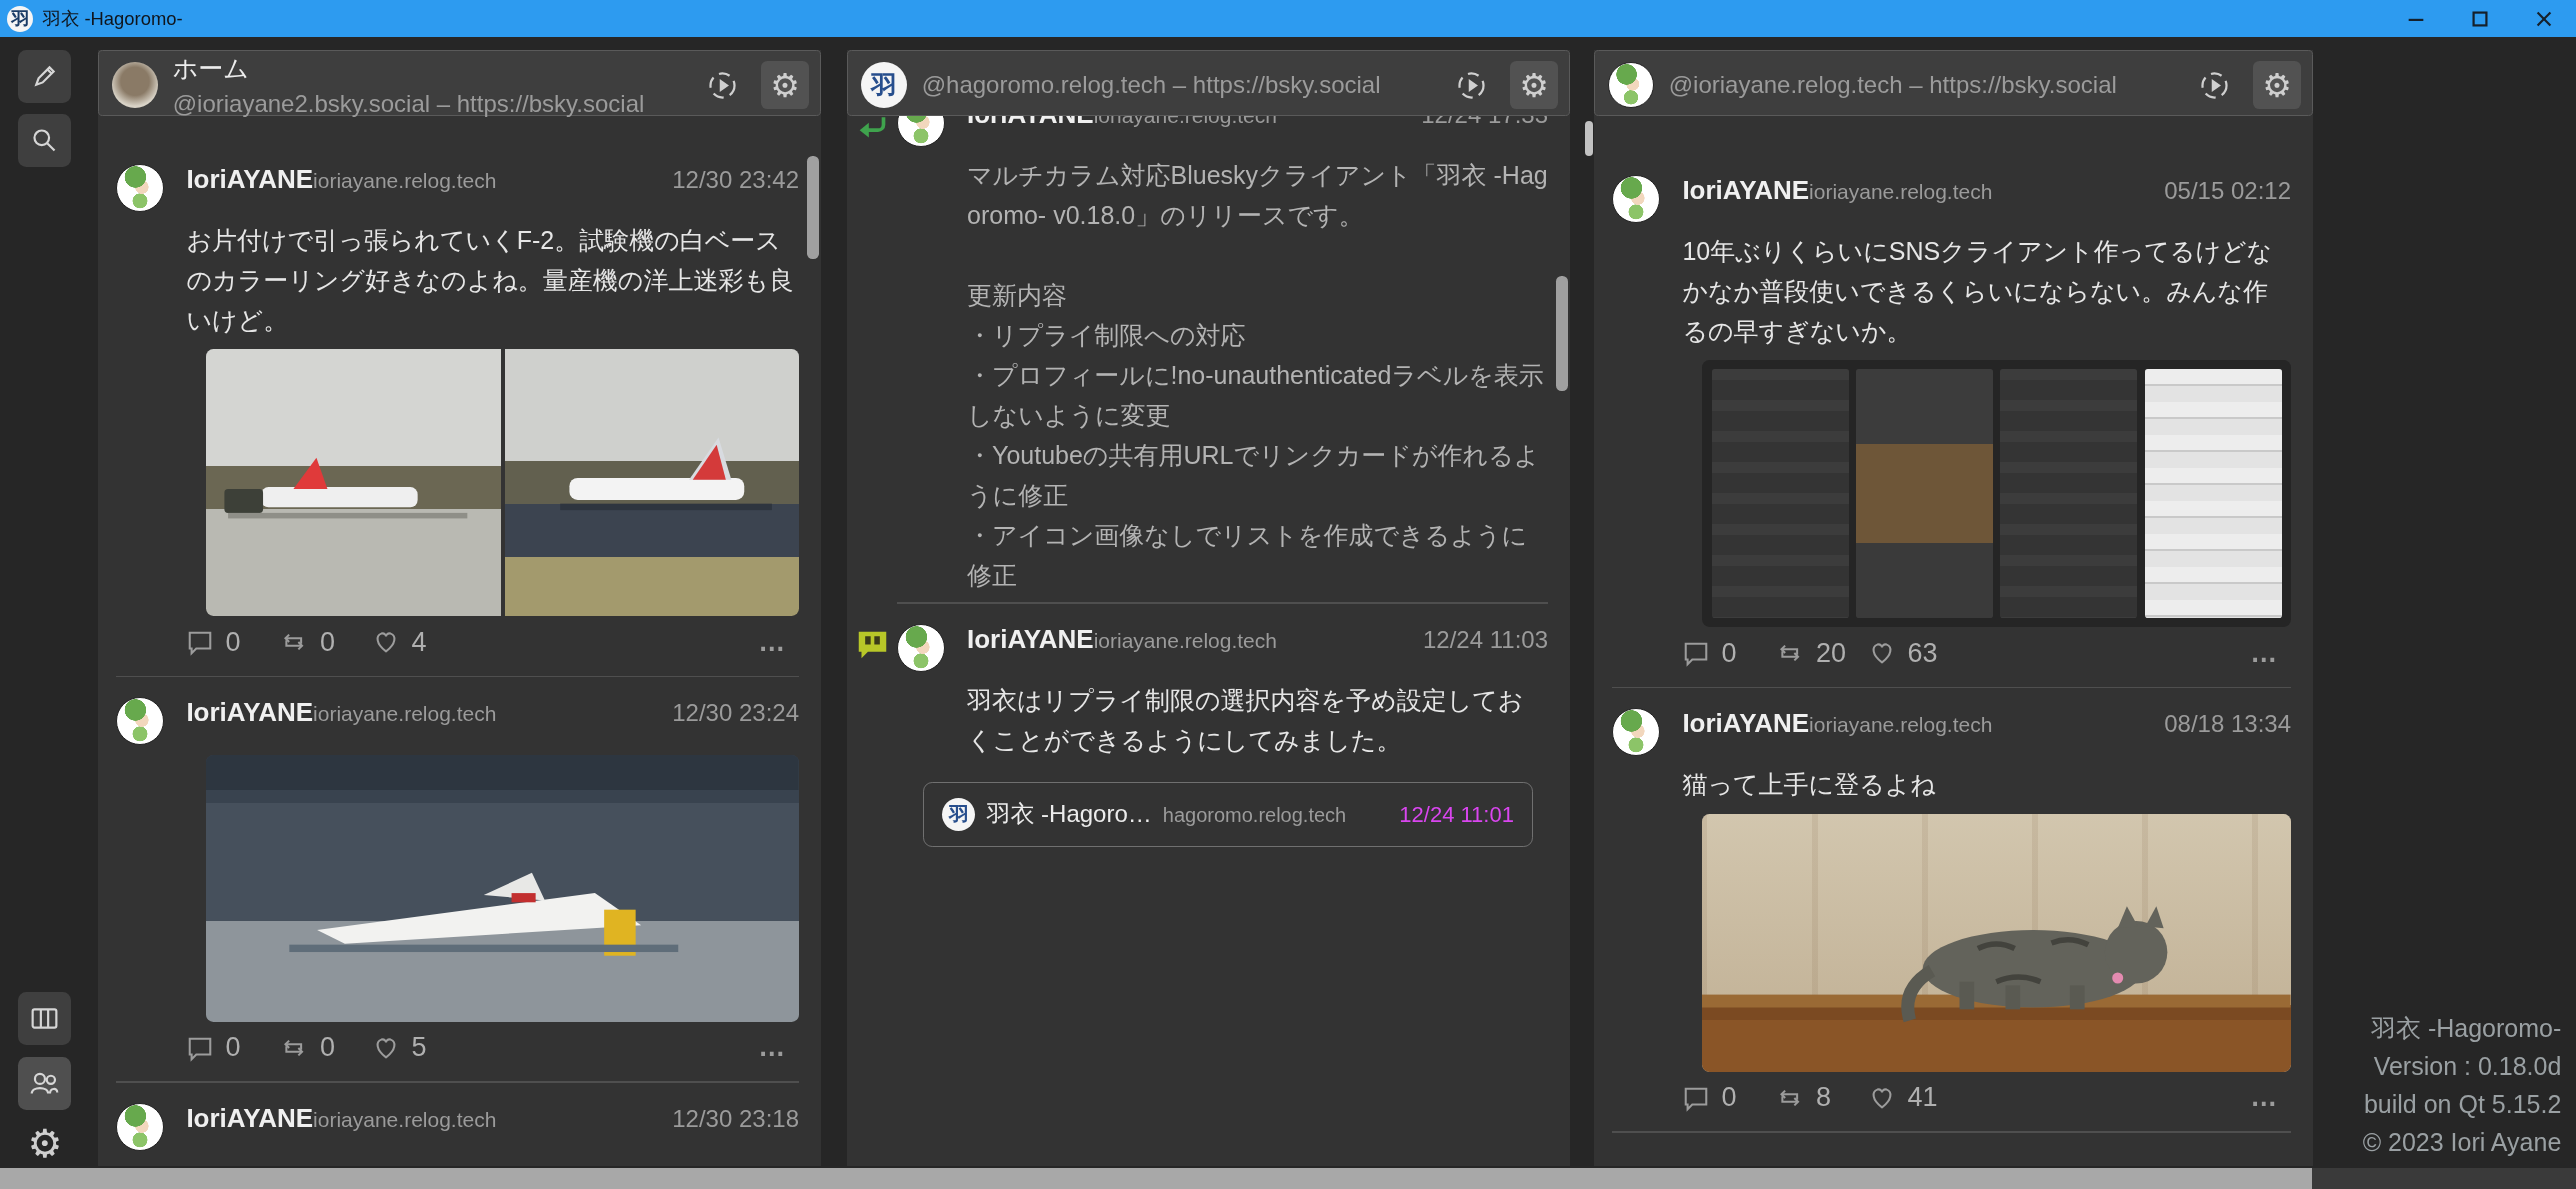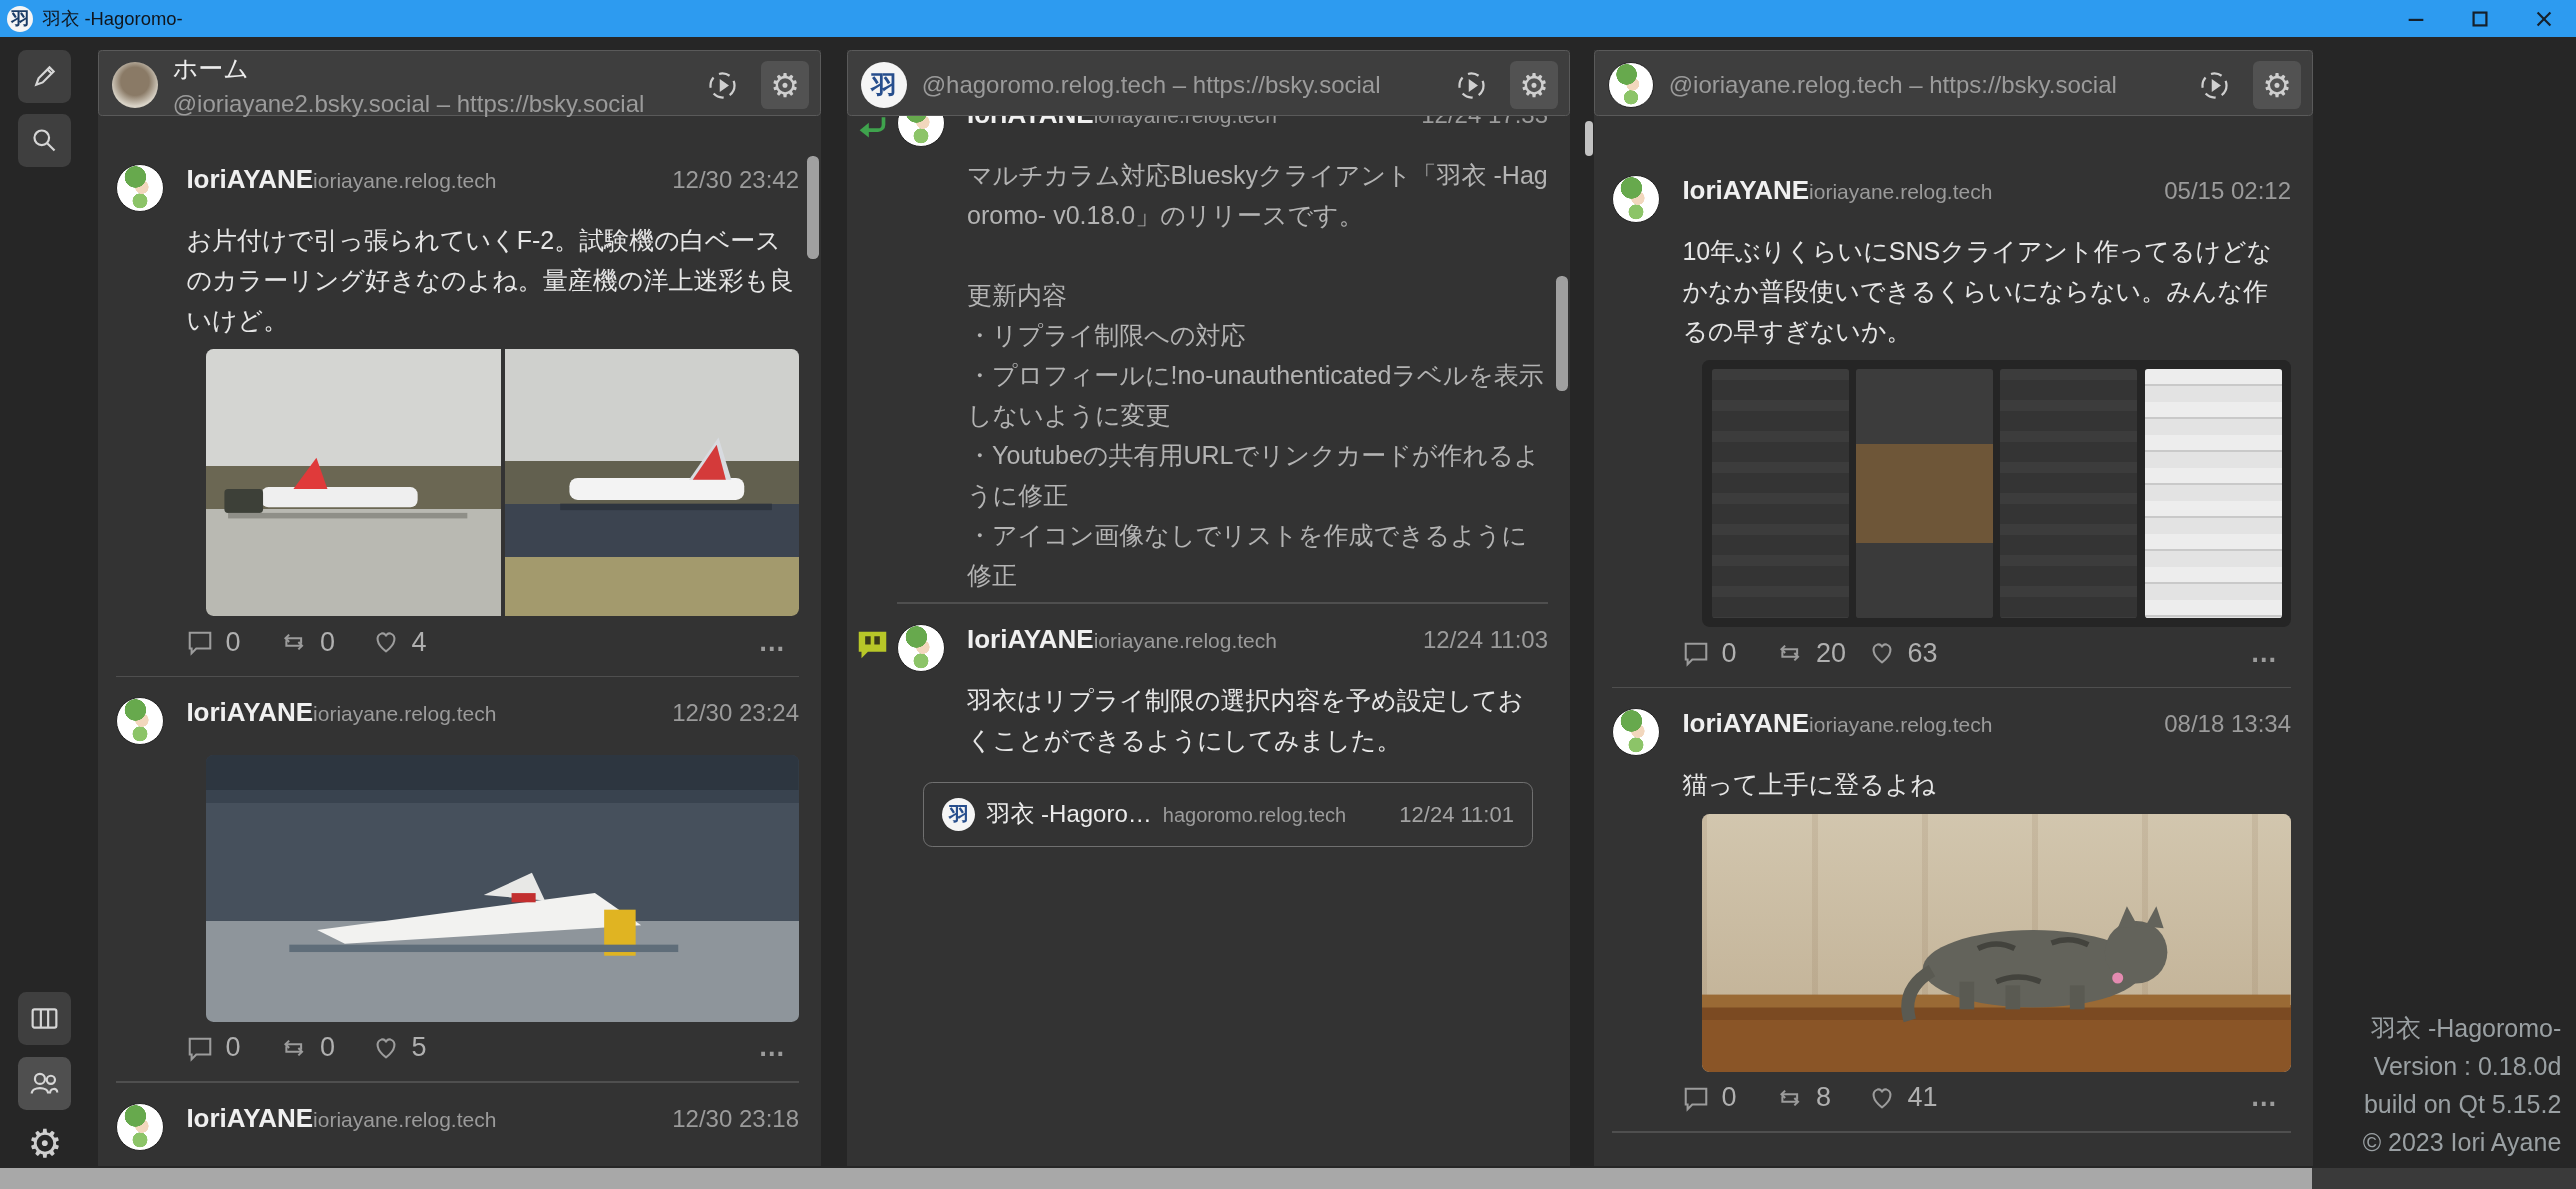"12/24 11:01" .qtm { color: #a3a3a3 -> #d946ef }
